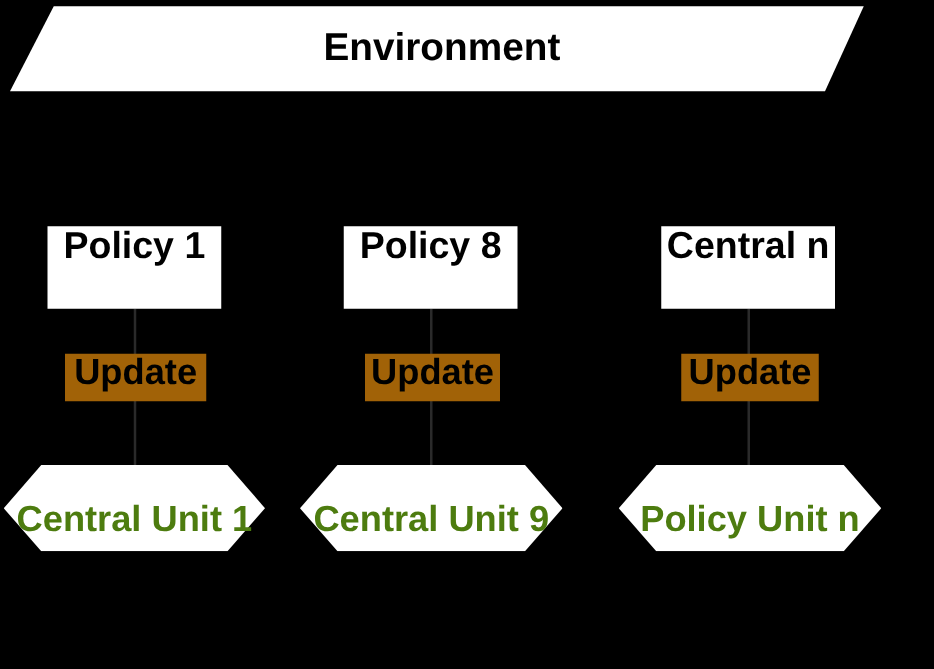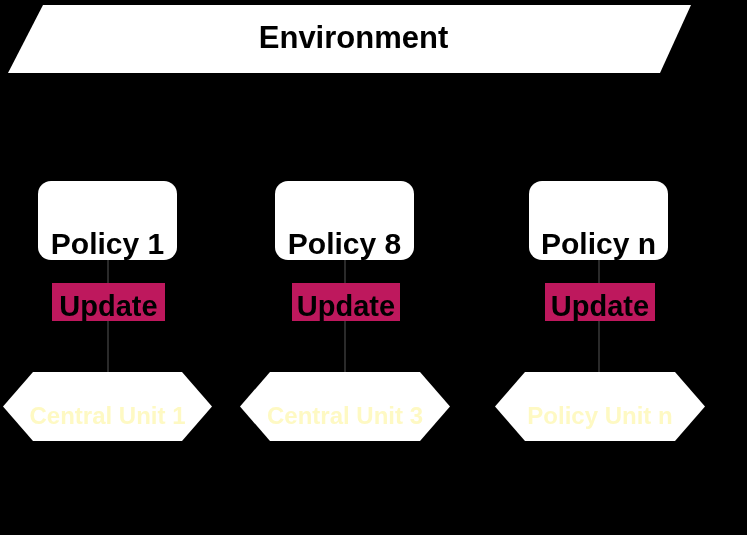"Policy 1" .policy-box { align-items: flex-end -> flex-start; border-radius: 13px -> 0; height: 79px -> 66px }
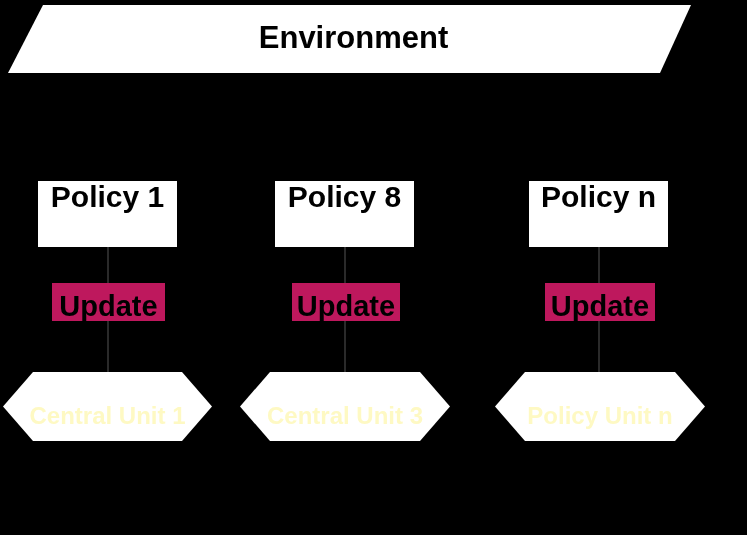"Policy n" span.policy-label { text: Policy -> Central }
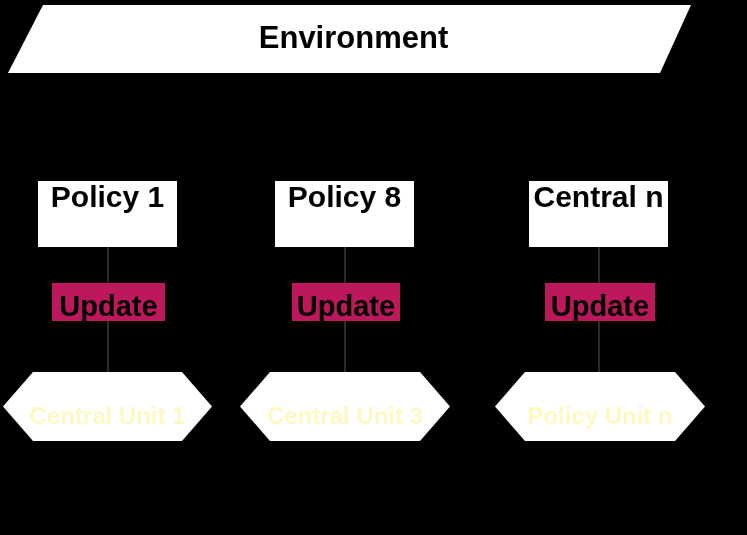"Update" .update-chip { align-items: flex-end -> flex-start; background: #be185d -> #a16207 }
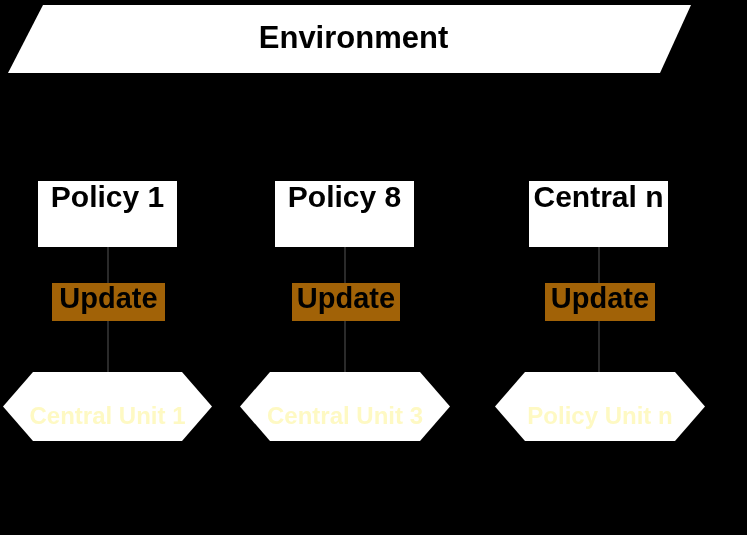"Central Unit 1" .unit-label { color: #fef9c3 -> #4d7c0f; font-size: 24px -> 29px }
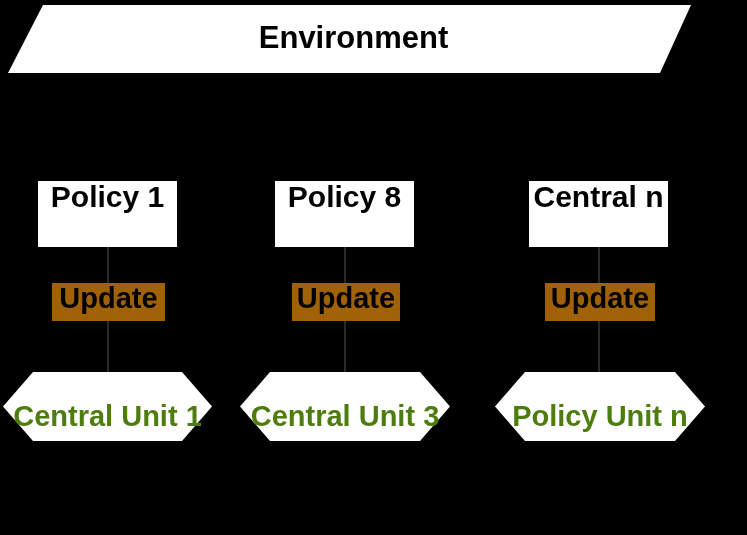"Central Unit 3" span.unit-label { text: 3 -> 9 }
